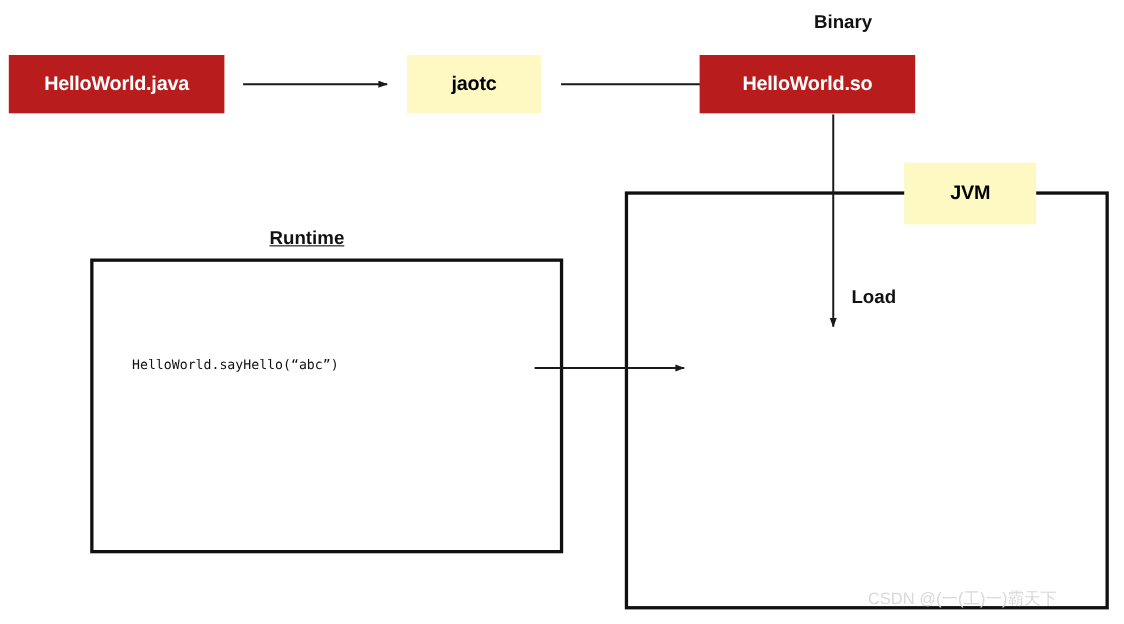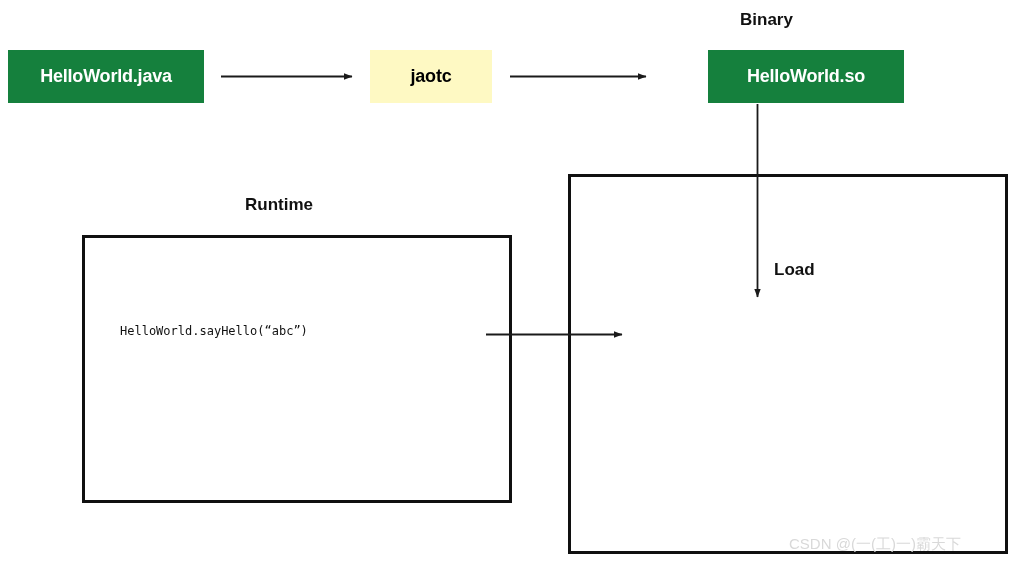"HelloWorld.java" .node.black { background: #15803d -> #b91c1c }
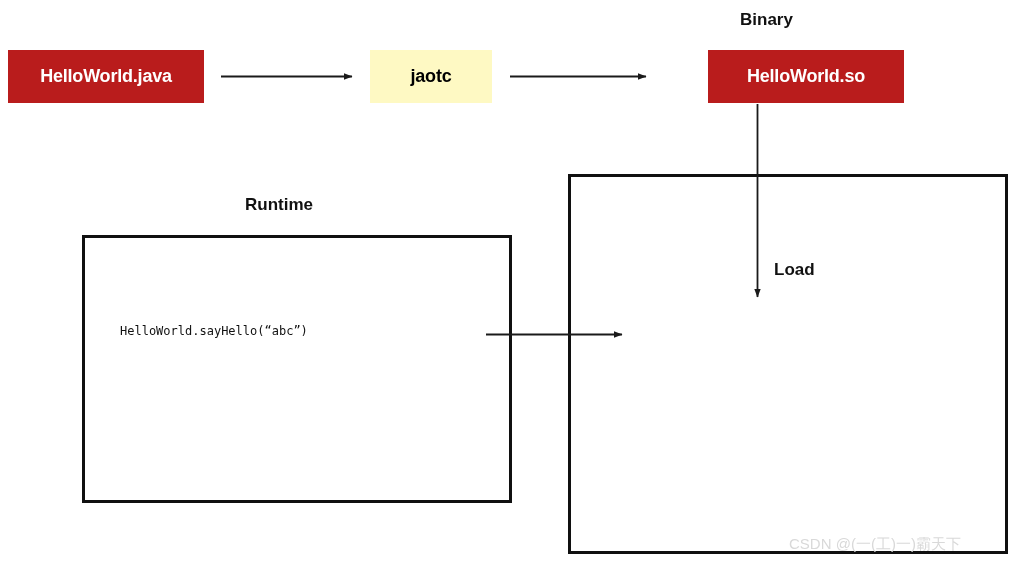"HelloWorld.so" div.node { left: 708px -> 636px }
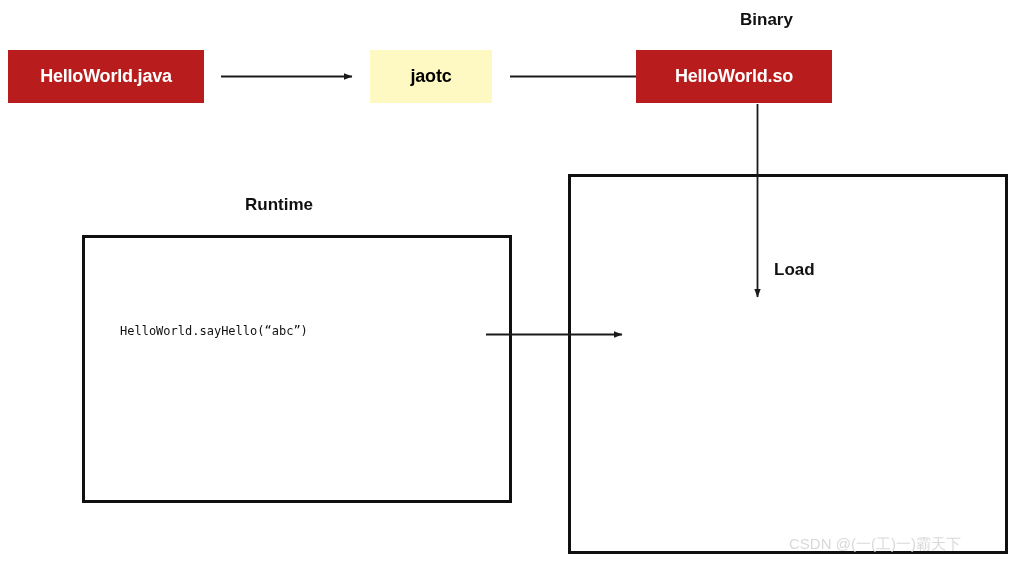"JVM" div.node { html: none -> <div> <span>JVM</span> </div> }
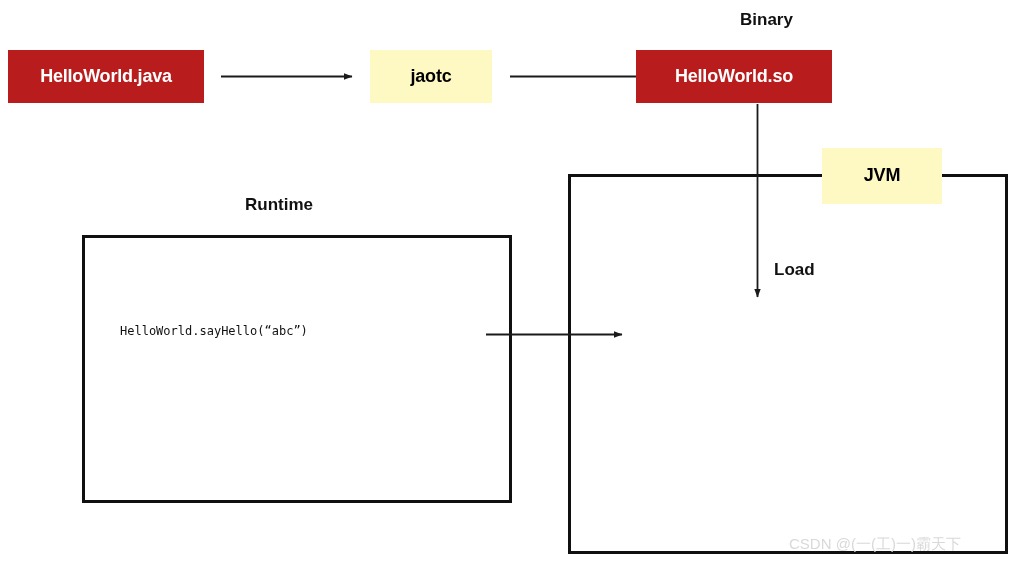"Runtime" div.label { text-decoration: none -> underline; top: 195px -> 207px }
